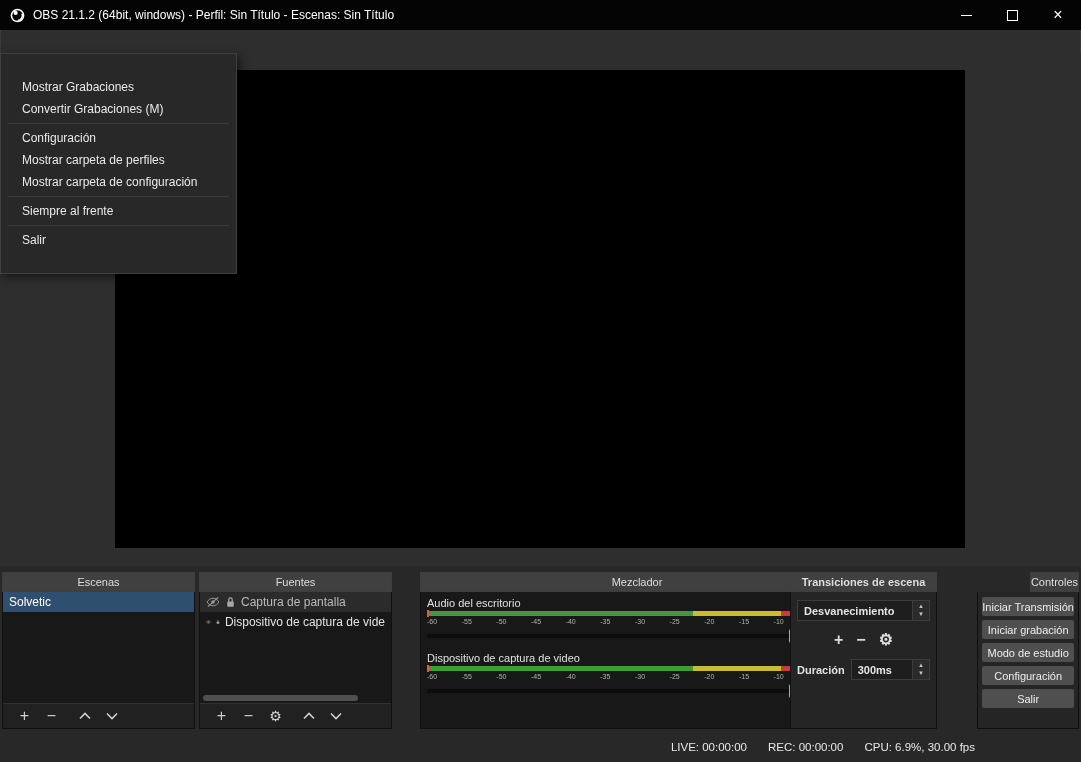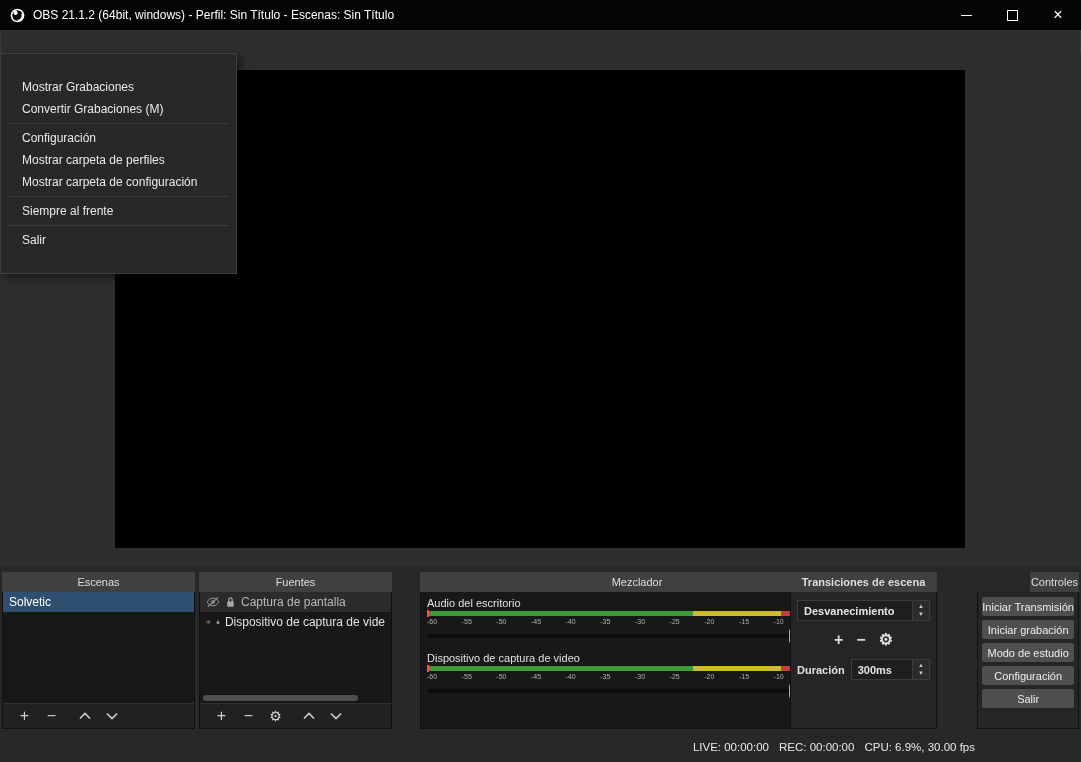"LIVE: 00:00:00" .statusbar { gap: 10px -> 21px }
